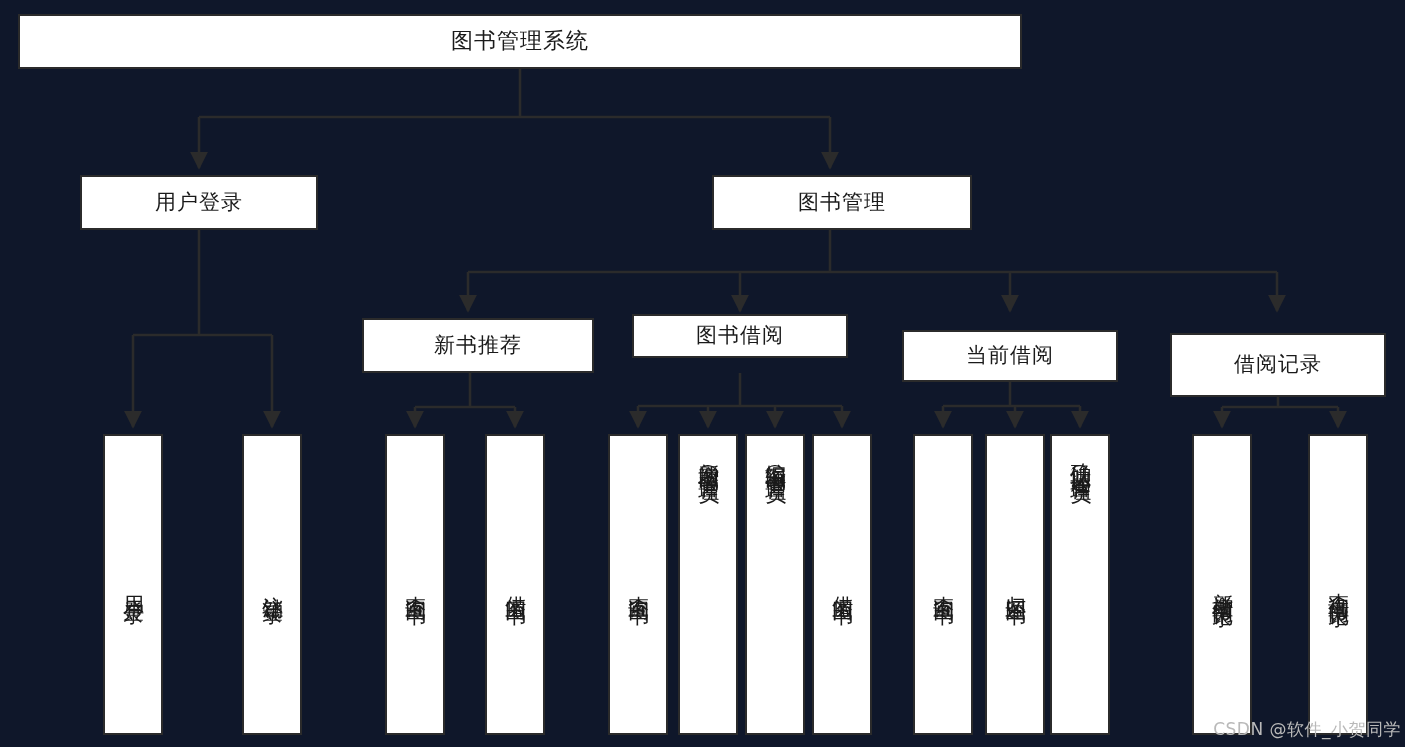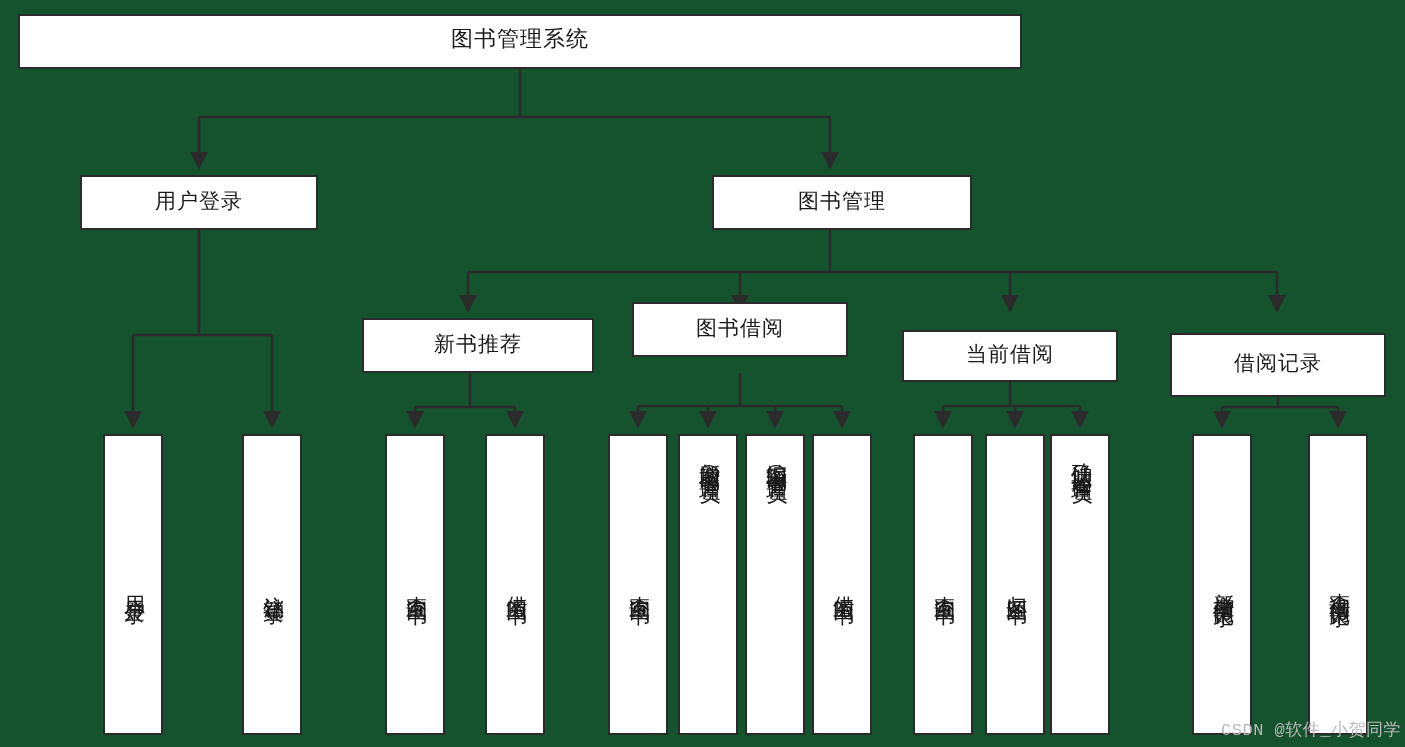"图书管理系统" #canvas { background: #14532d -> #0f172a; font-family: Liberation Mono, monospace -> none }
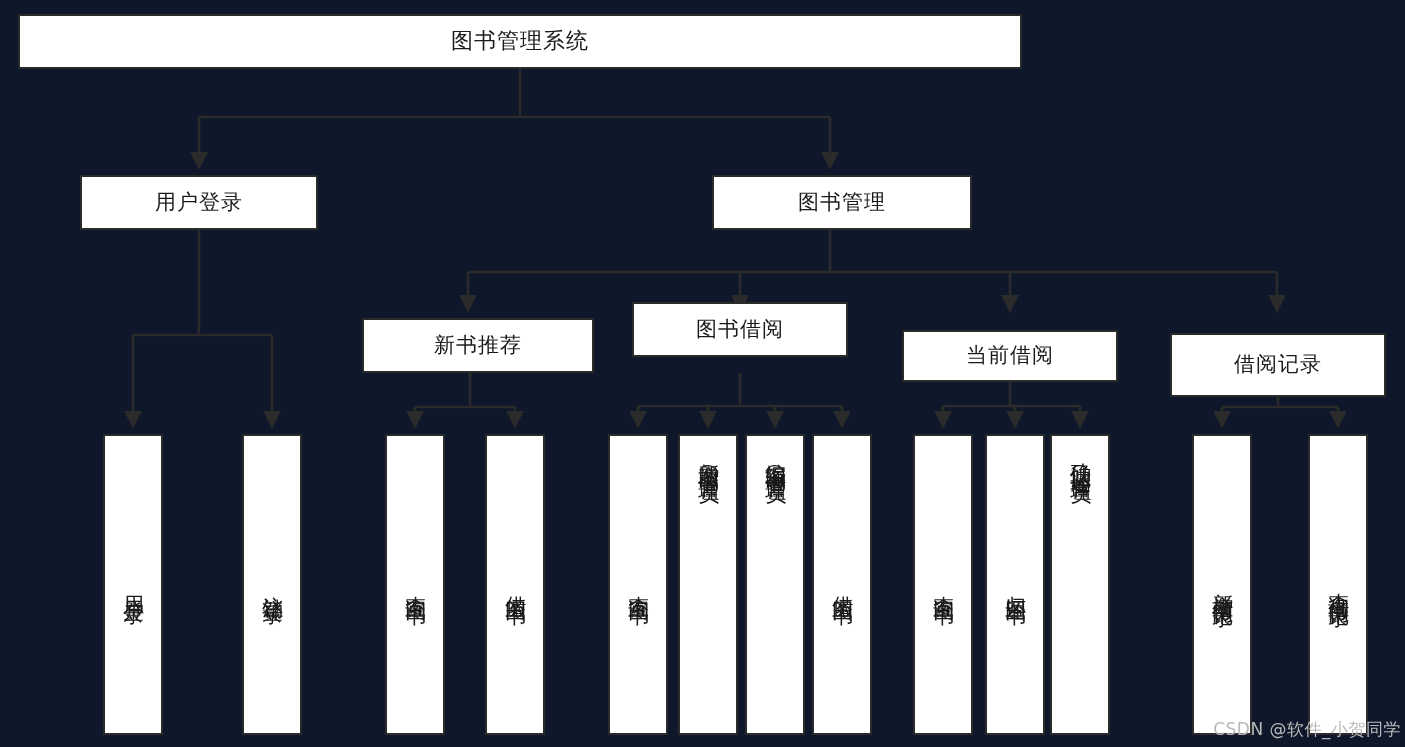"图书借阅" div.node { height: 55px -> 44px; top: 302px -> 314px }
